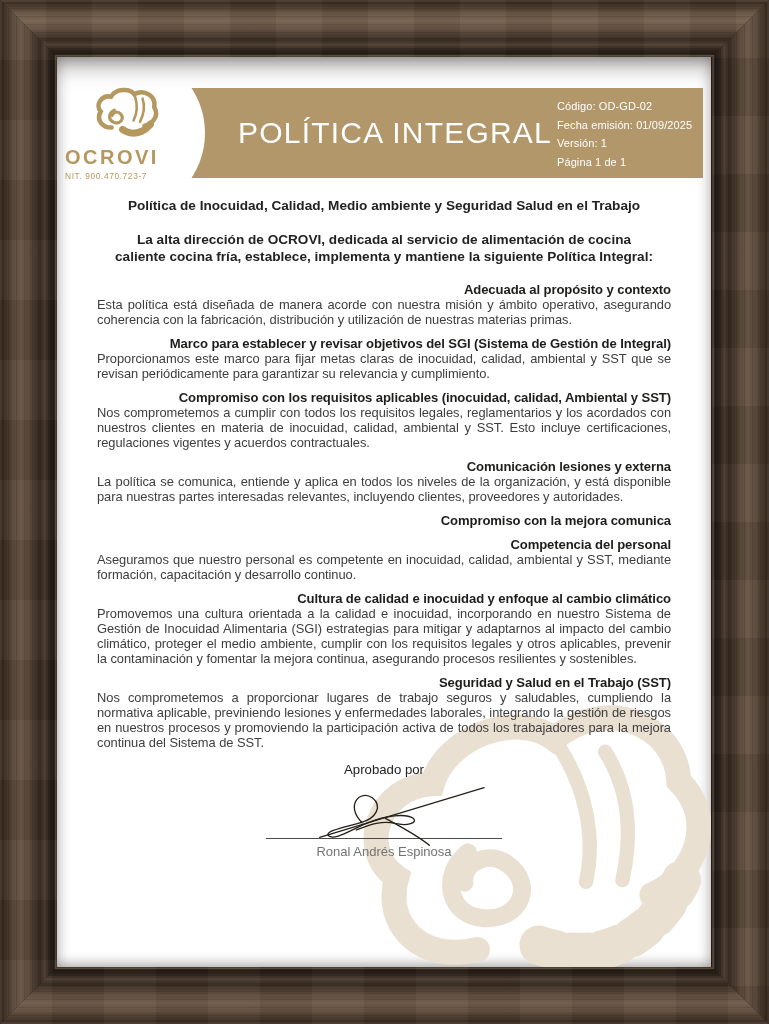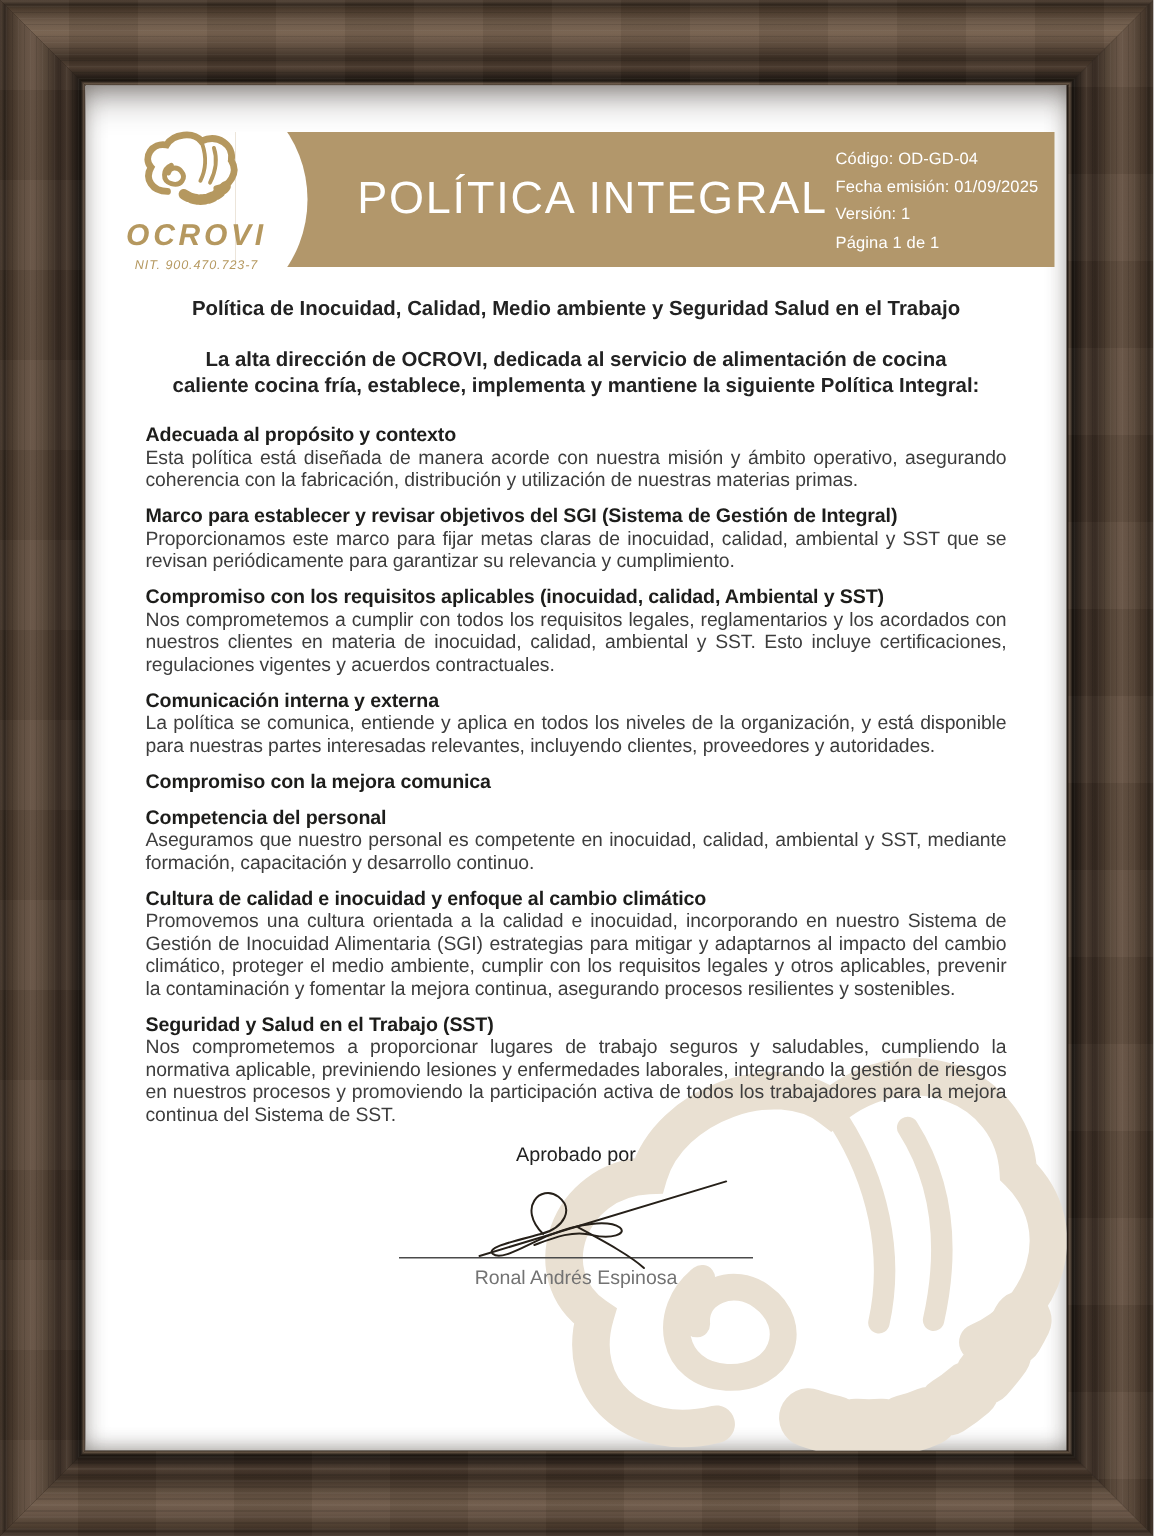"Código: OD-GD-04" div { text: OD-GD-04 -> OD-GD-02 }
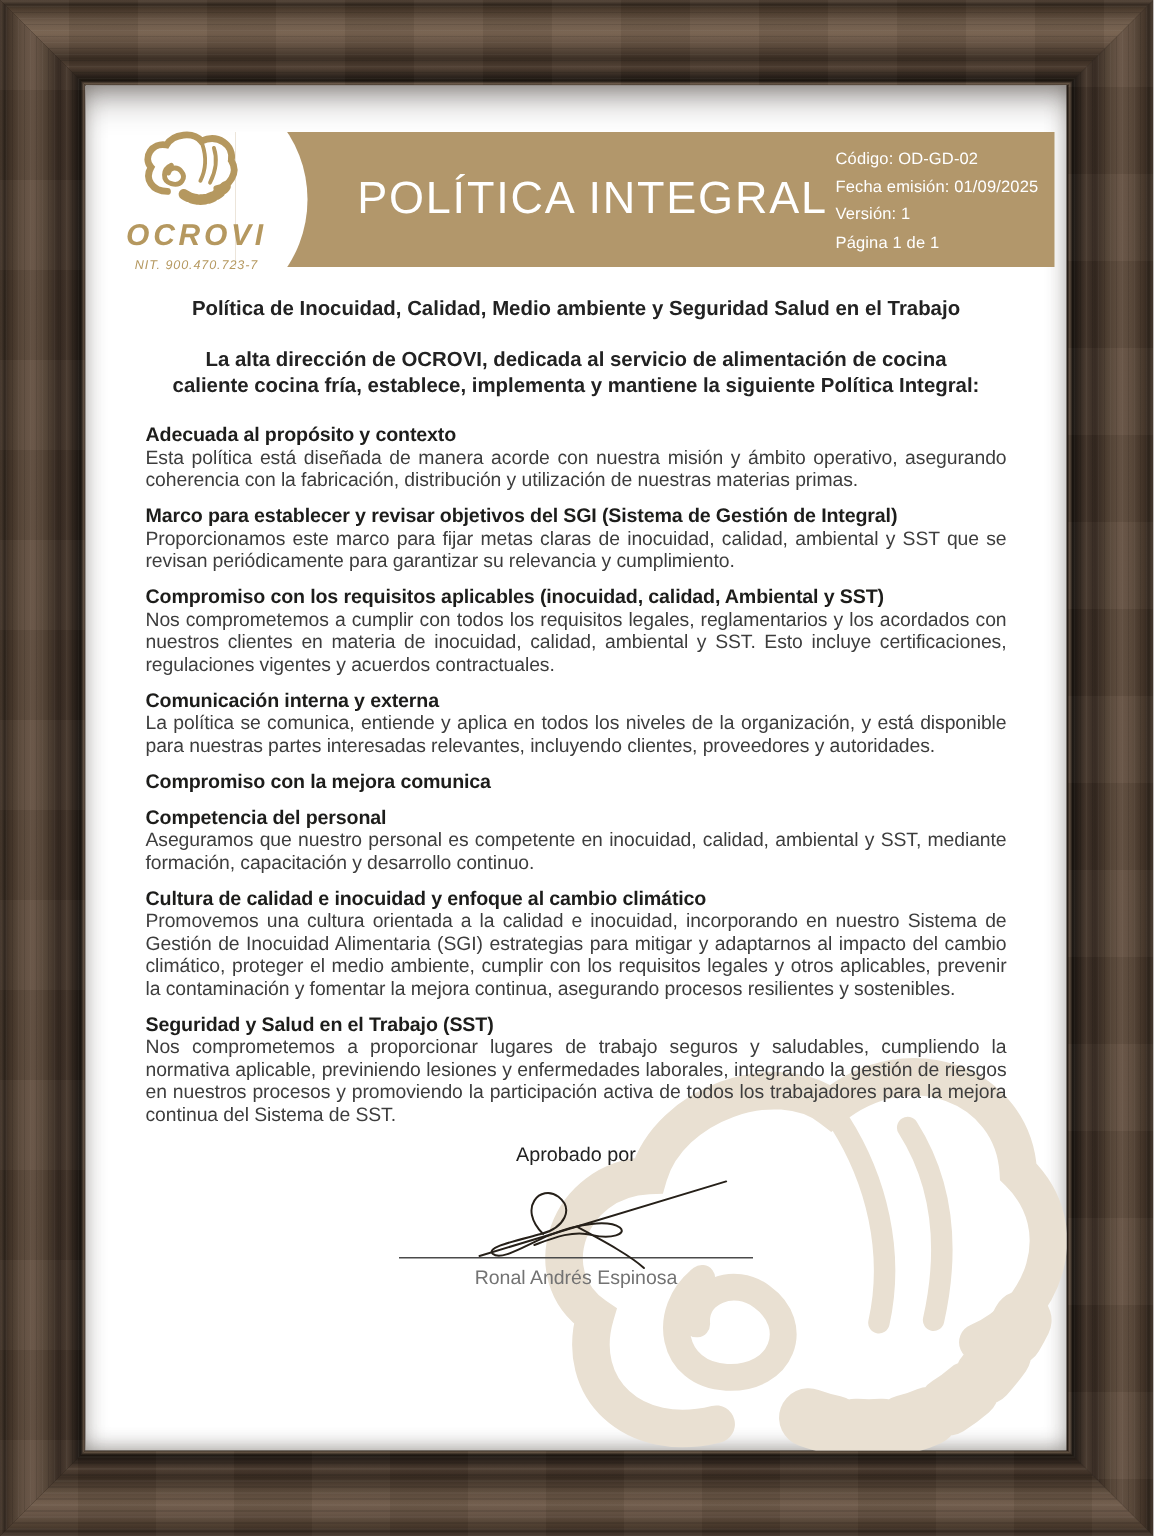"OCROVI" .logo { font-style: italic -> none; text-align: center -> none }
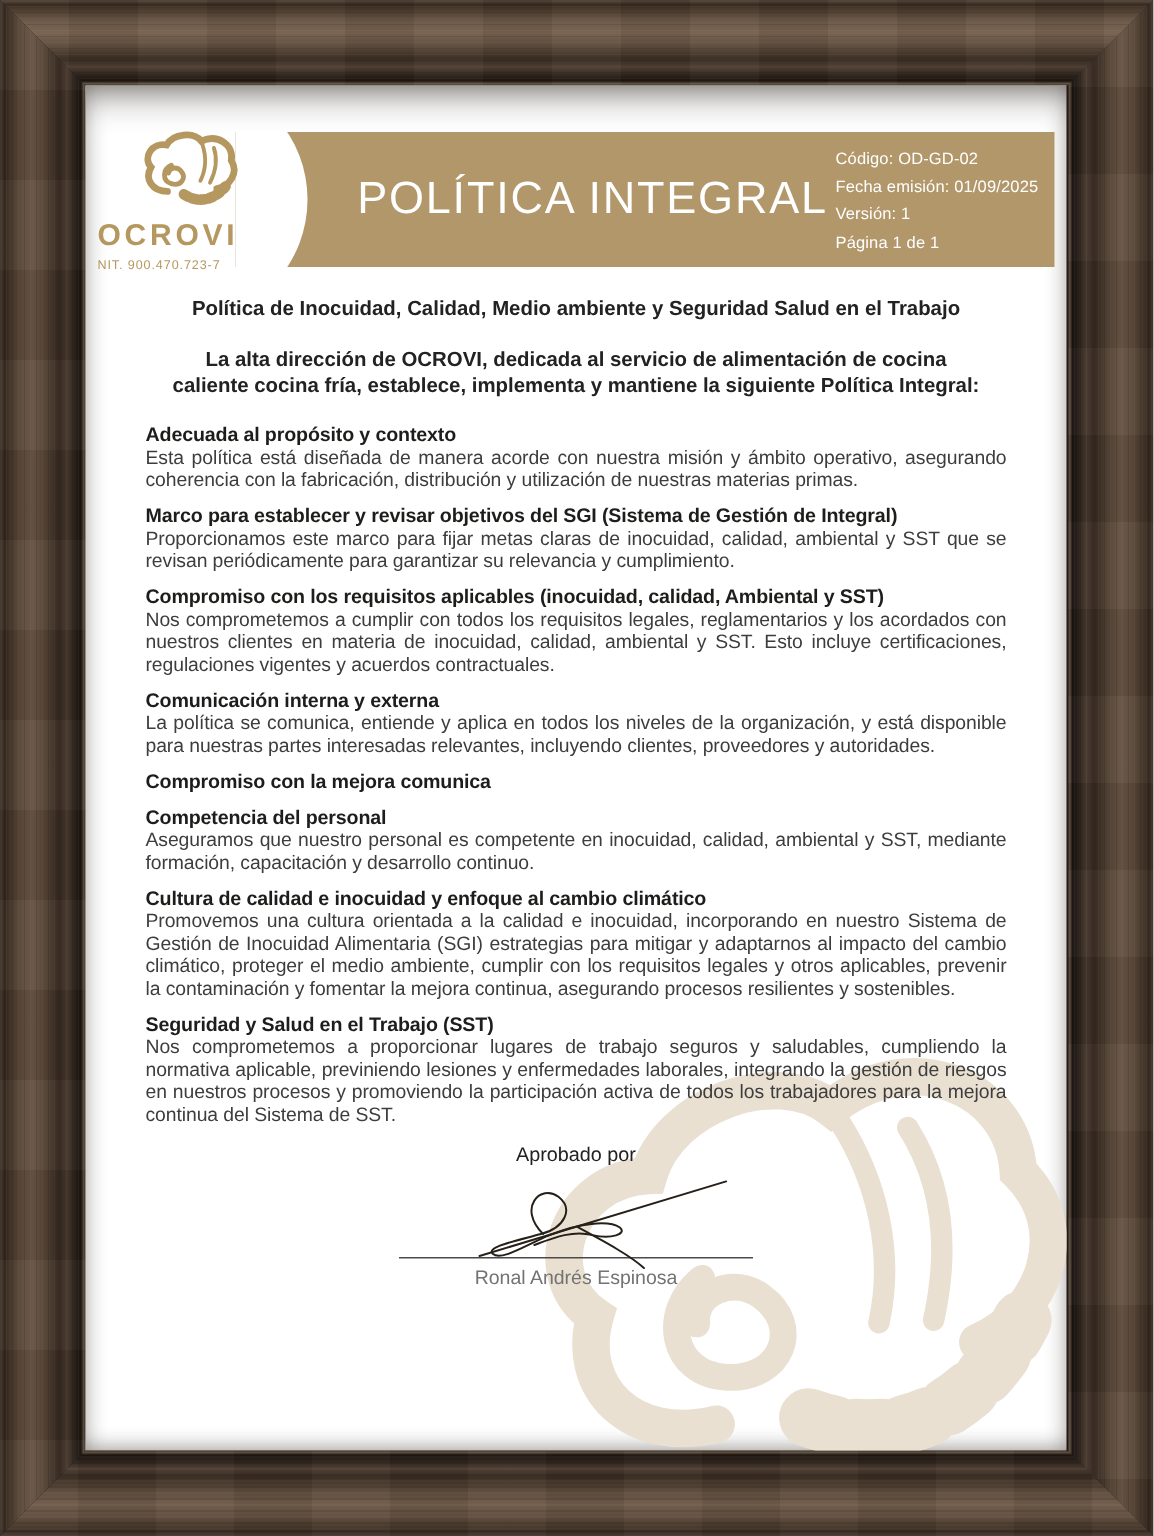"Adecuada al propósito y contexto" .sec-h { text-align: none -> right }
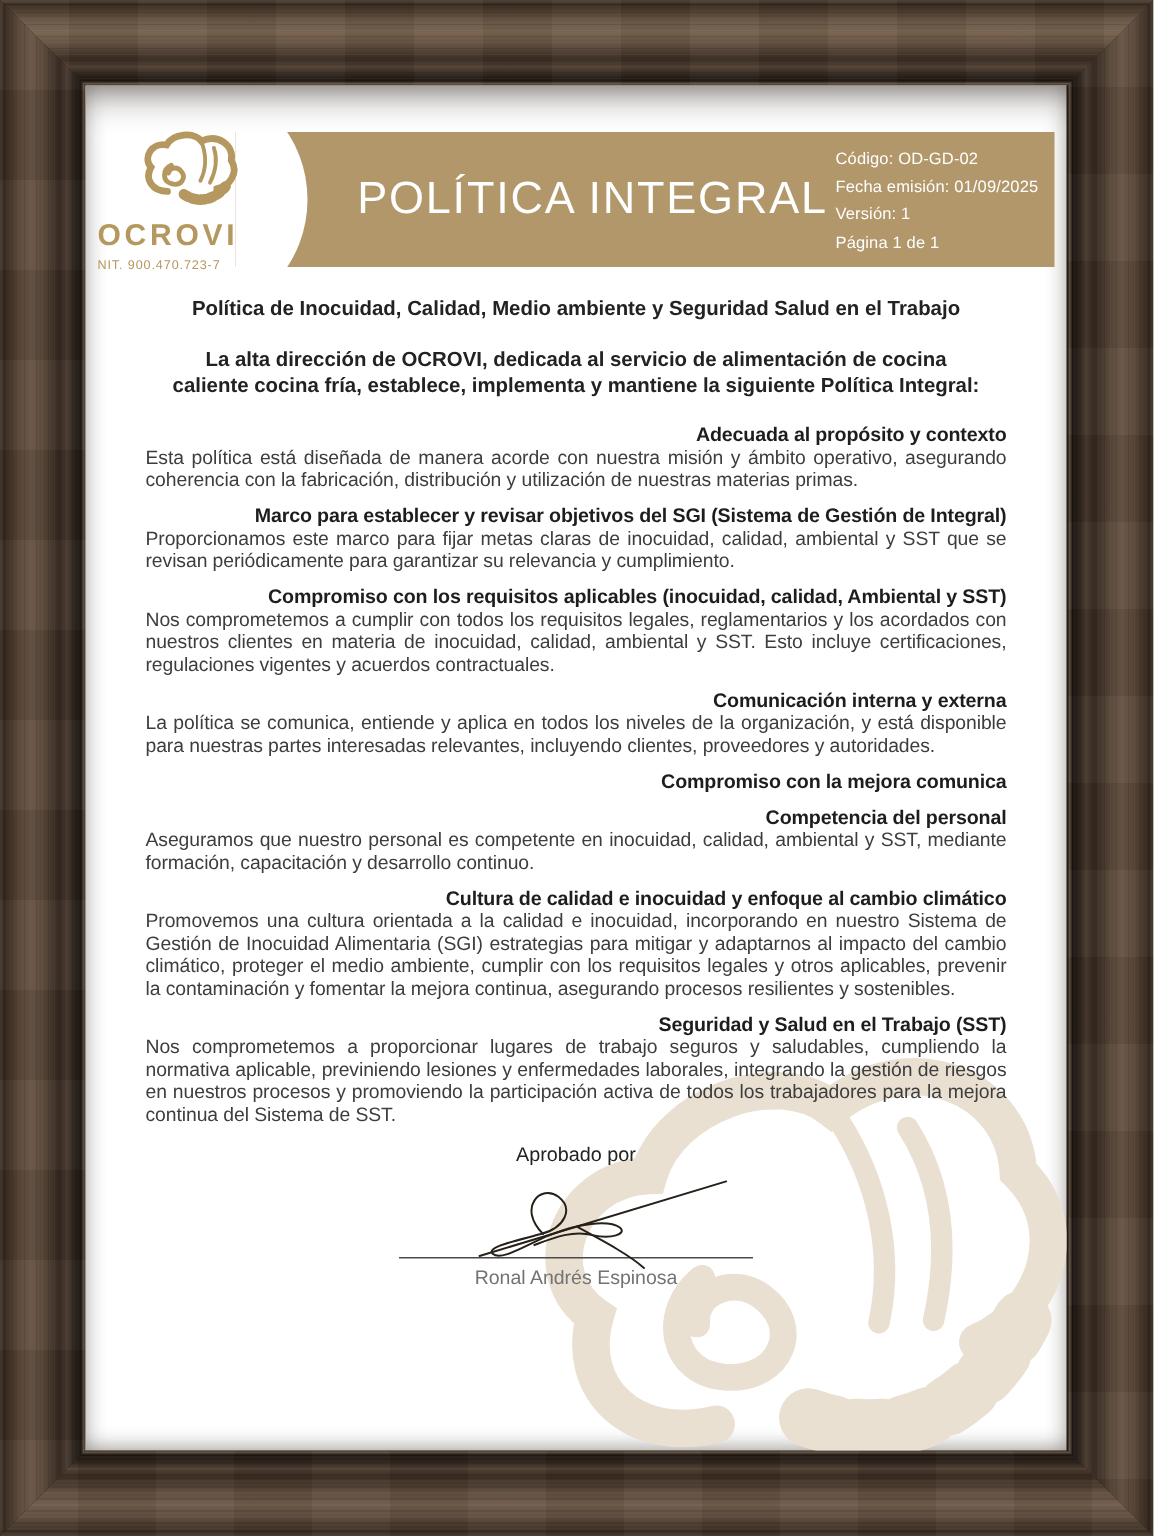"Comunicación interna y externa" h3.sec-h { text: interna -> lesiones }
